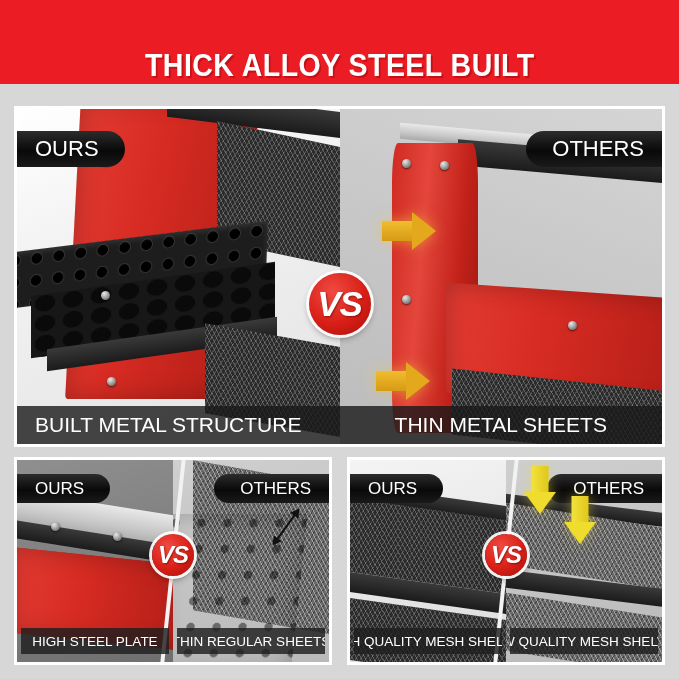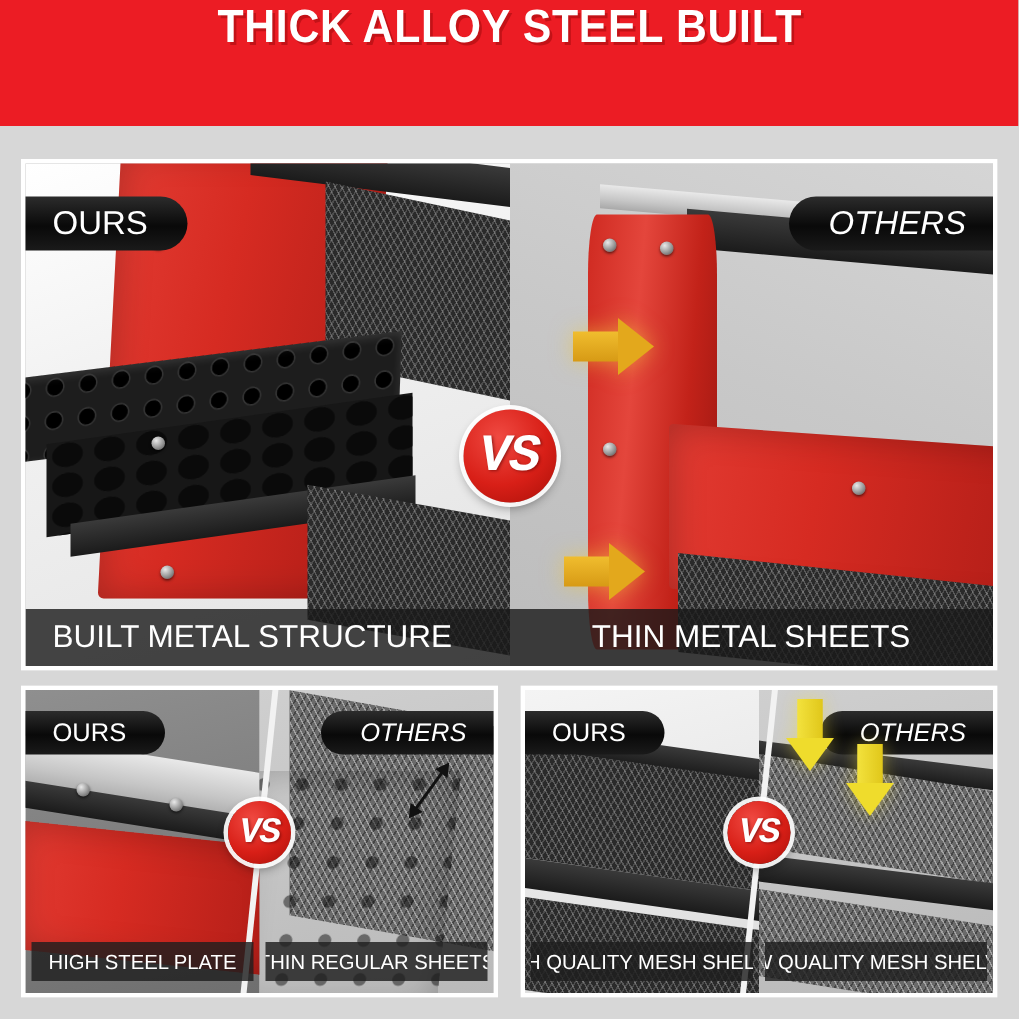"THICK ALLOY STEEL BUILT" .header-banner { align-items: flex-start -> flex-end }
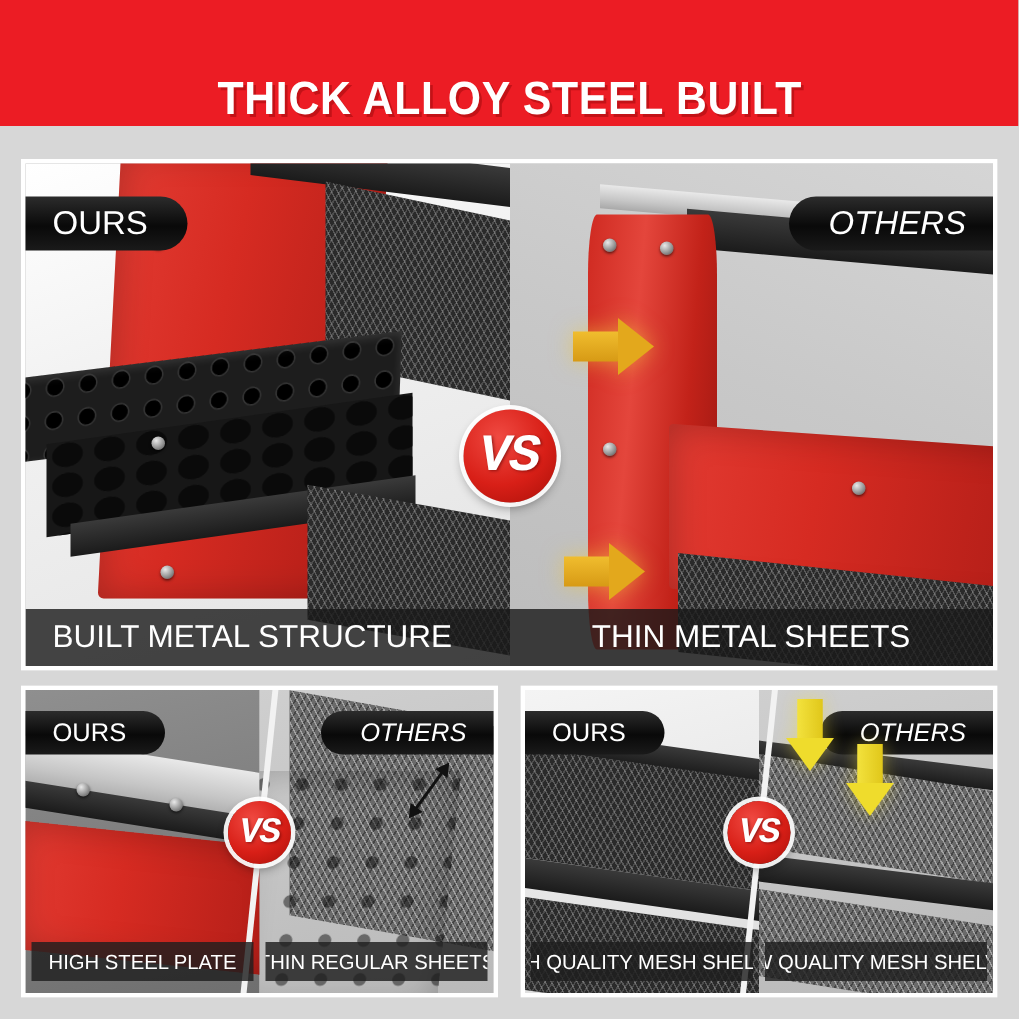"OTHERS" .pill-others { font-style: italic -> none }
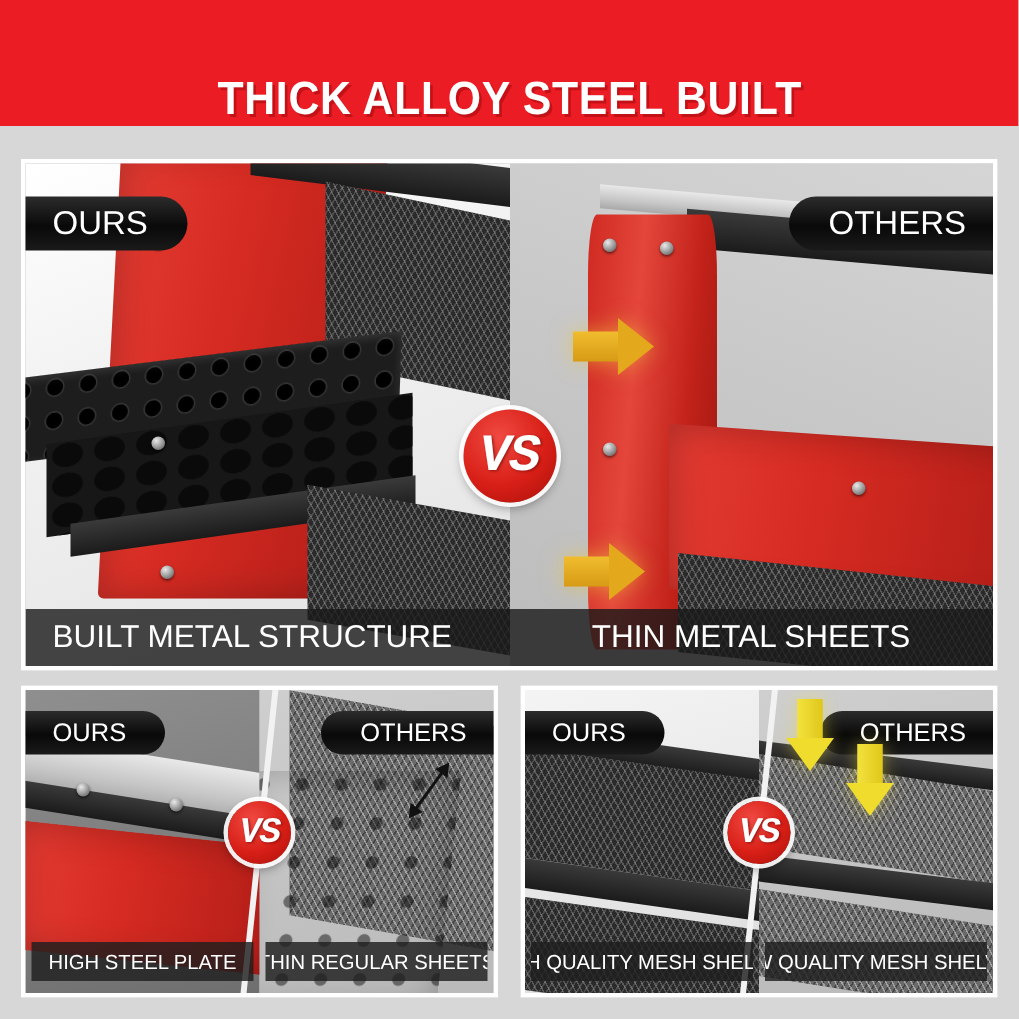"VS" .vs-text { font-family: Liberation Mono, monospace -> Liberation Sans, sans-serif }
